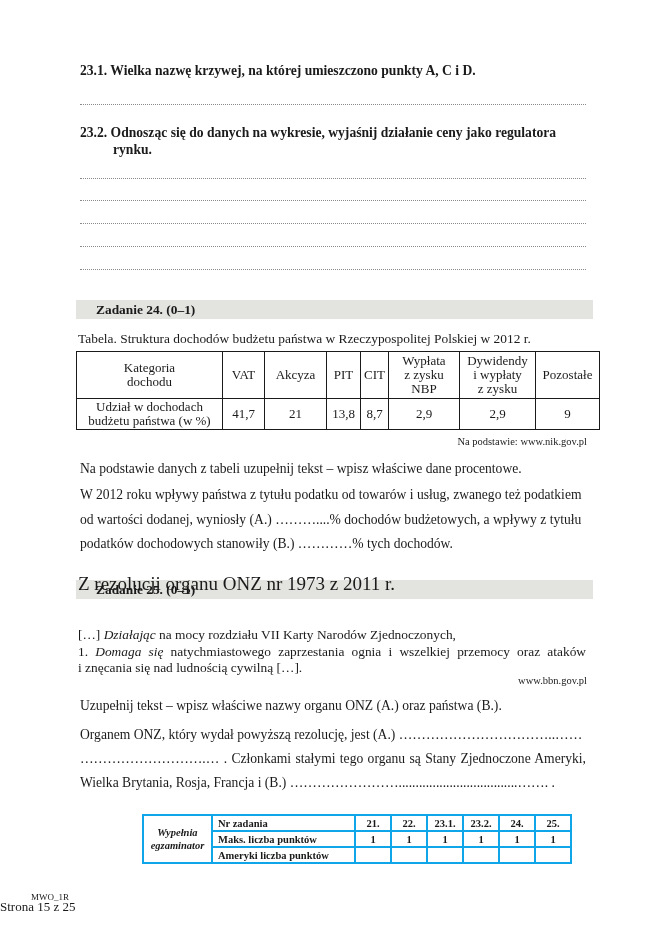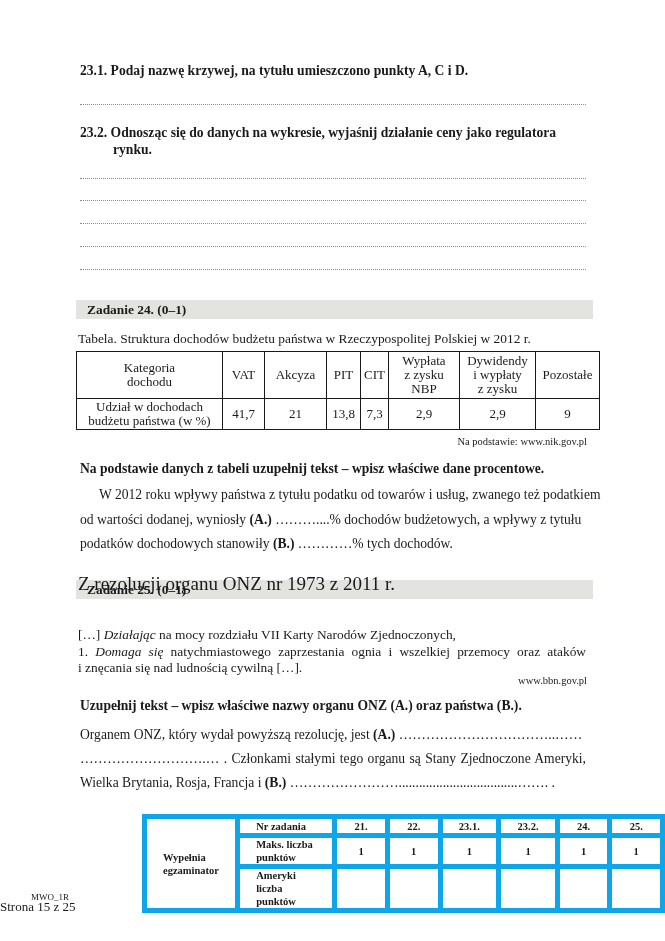"Podaj nazwę krzywej, na tytułu" span { text: Podaj nazwę krzywej, na tytułu -> Wielka nazwę krzywej, na której }
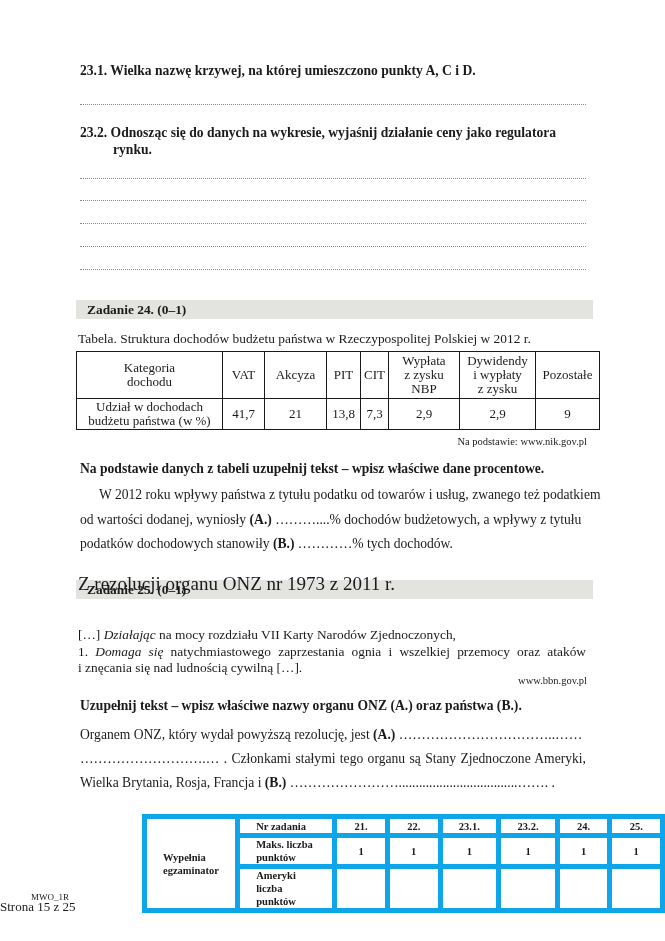"Zadanie 24. (0–1)" .task-bar { padding-left: 11px -> 20px }
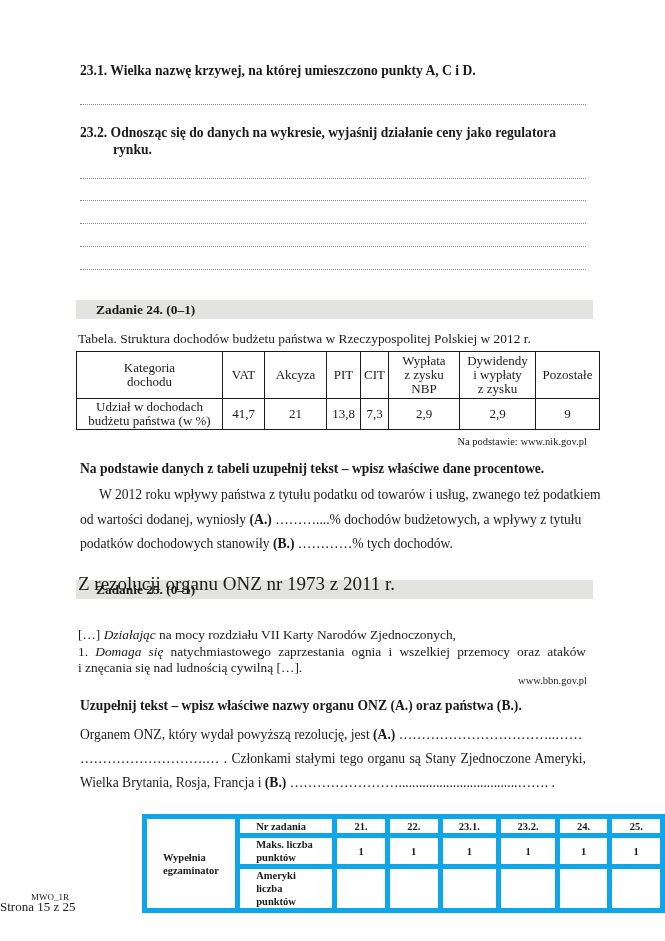"7,3" td { text: 7,3 -> 8,7 }
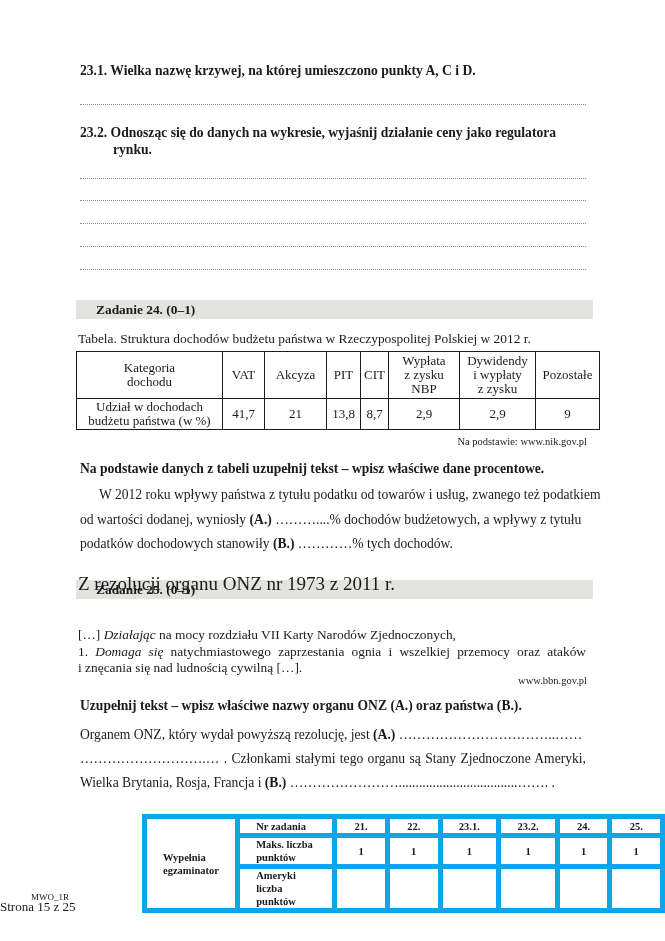"Na podstawie danych z tabeli" .bold { font-weight: bold -> normal }
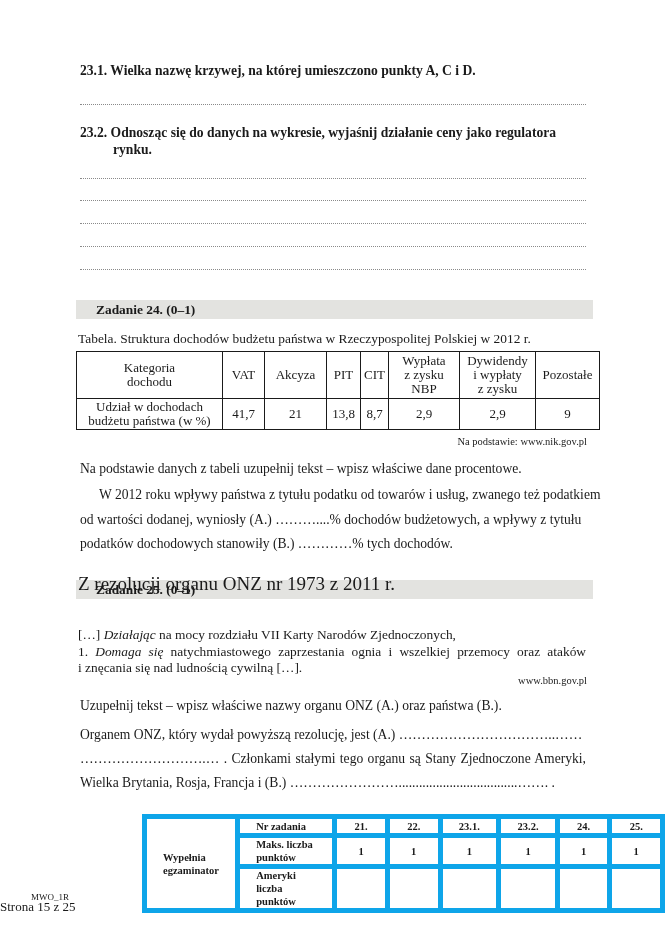"W 2012 roku wpływy państwa" div.para { margin-left: 19px -> none }
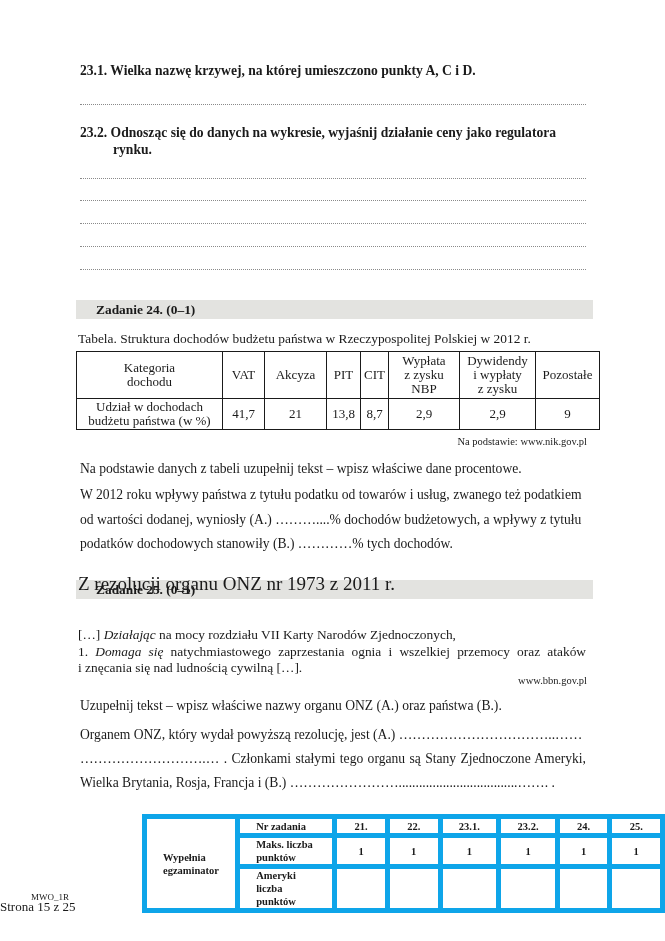"Nr zadania" .exam-table td { border: 5px solid #0ea5e9 -> 2px solid #0ea5e9; padding: 0 16px -> 0 5px }
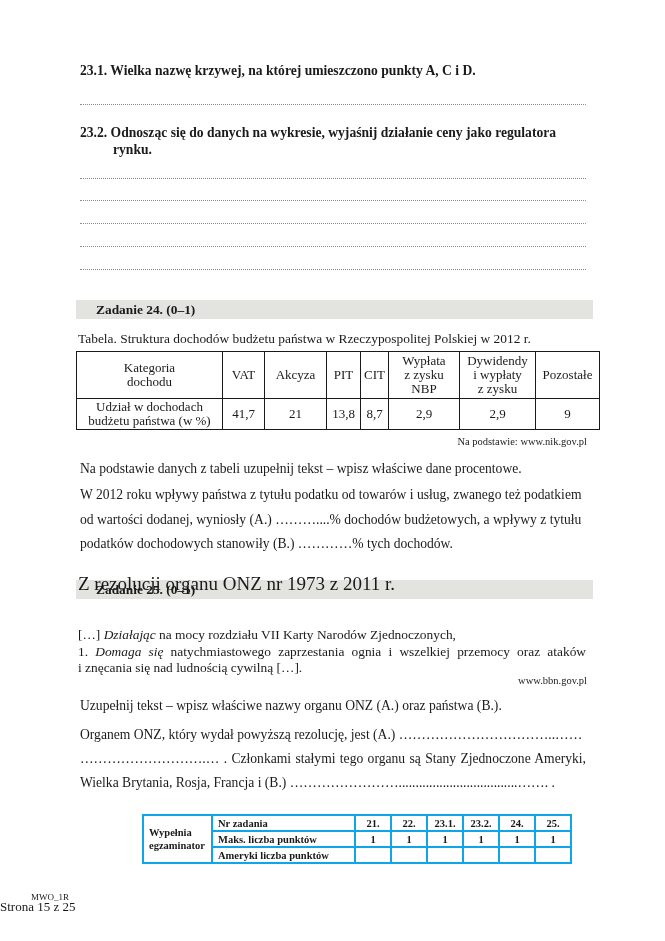"Wypełnia" .exam-table td.lbl { font-style: none -> italic; text-align: left -> center }
